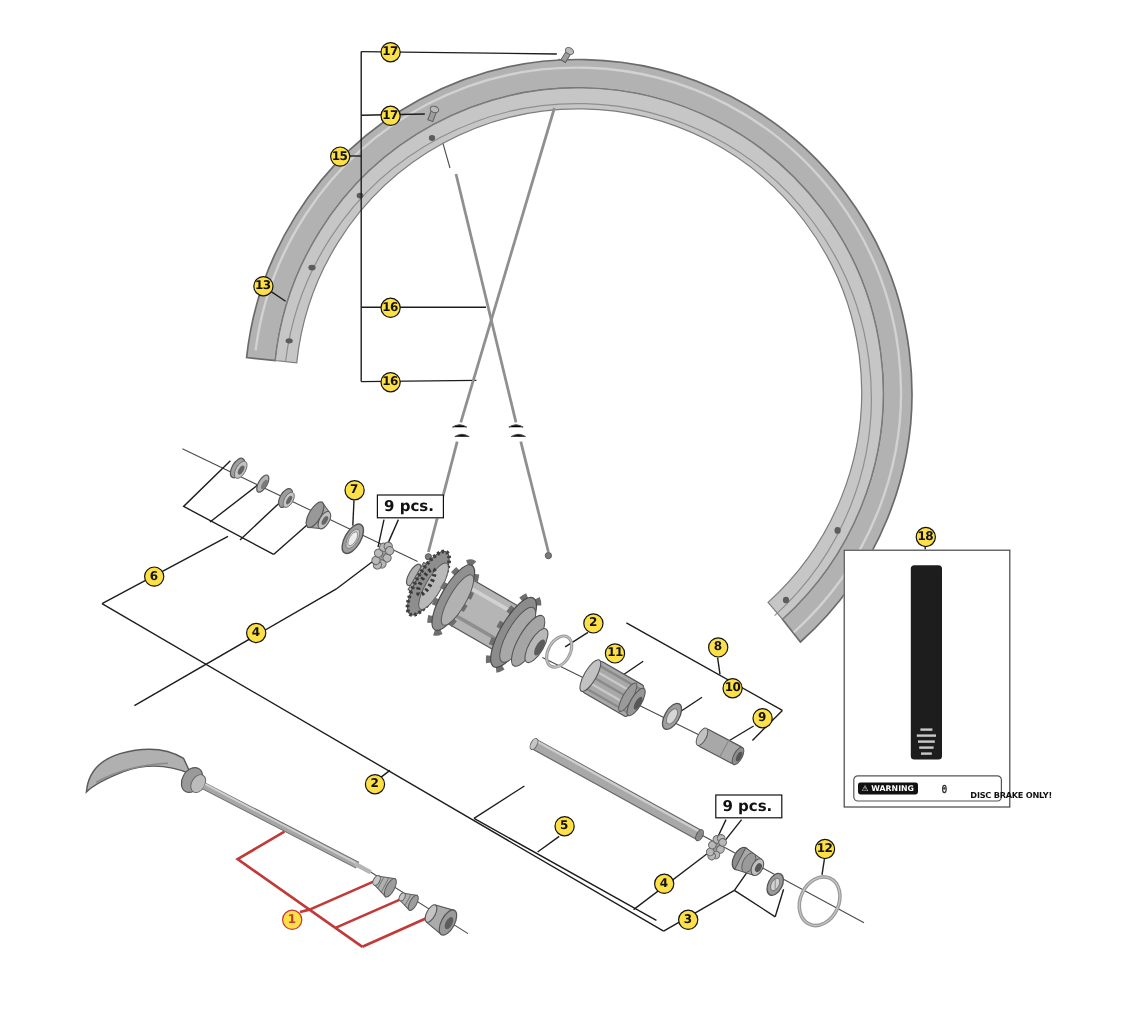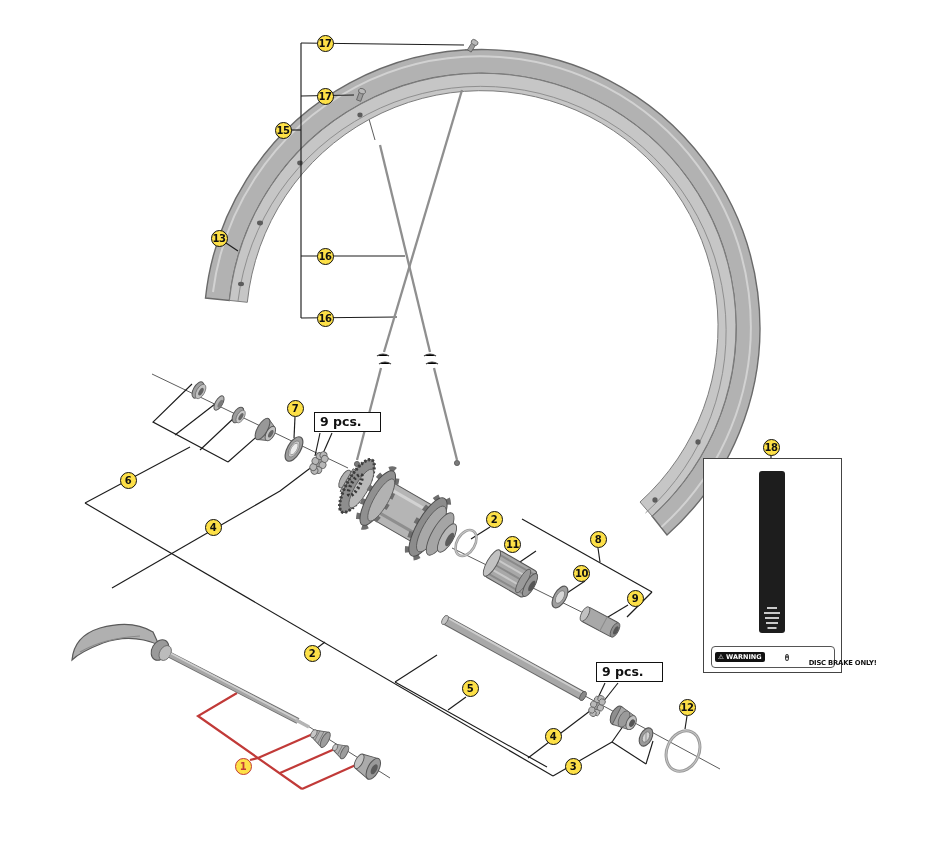"9 pcs." .pcsbox { padding: 3px 18px 2px 5px -> 3px 7px 2px 5px }
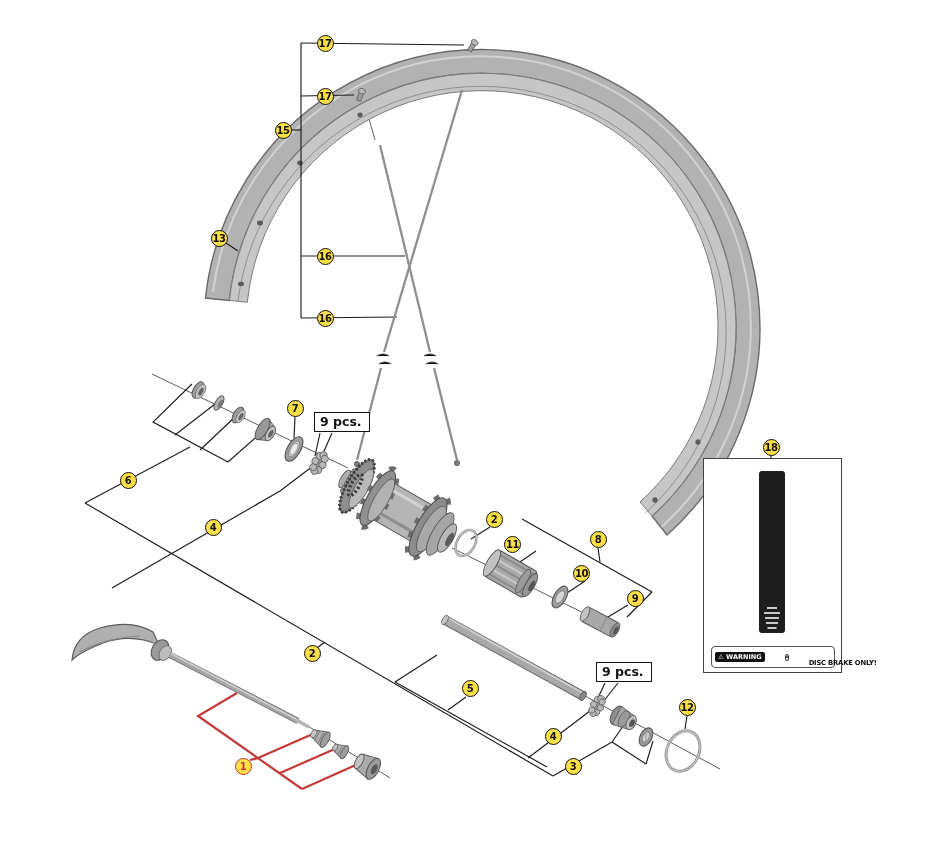"10" div.callout { left: 573px -> 602px }
